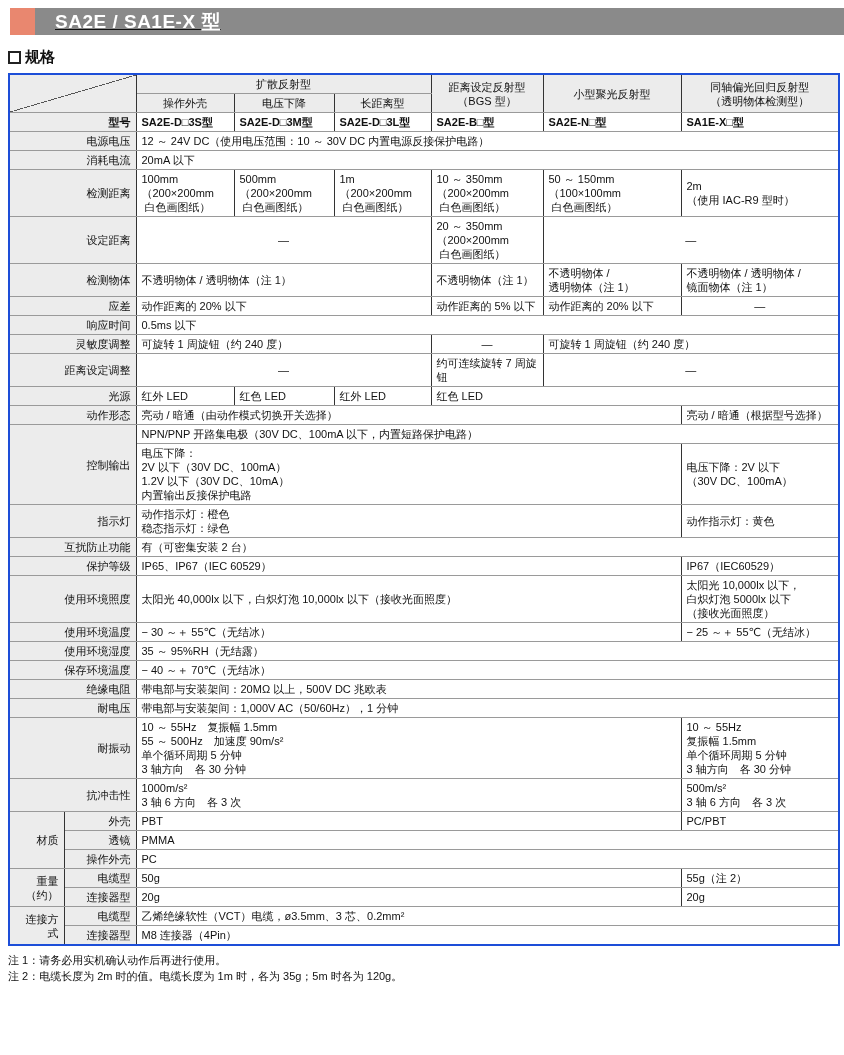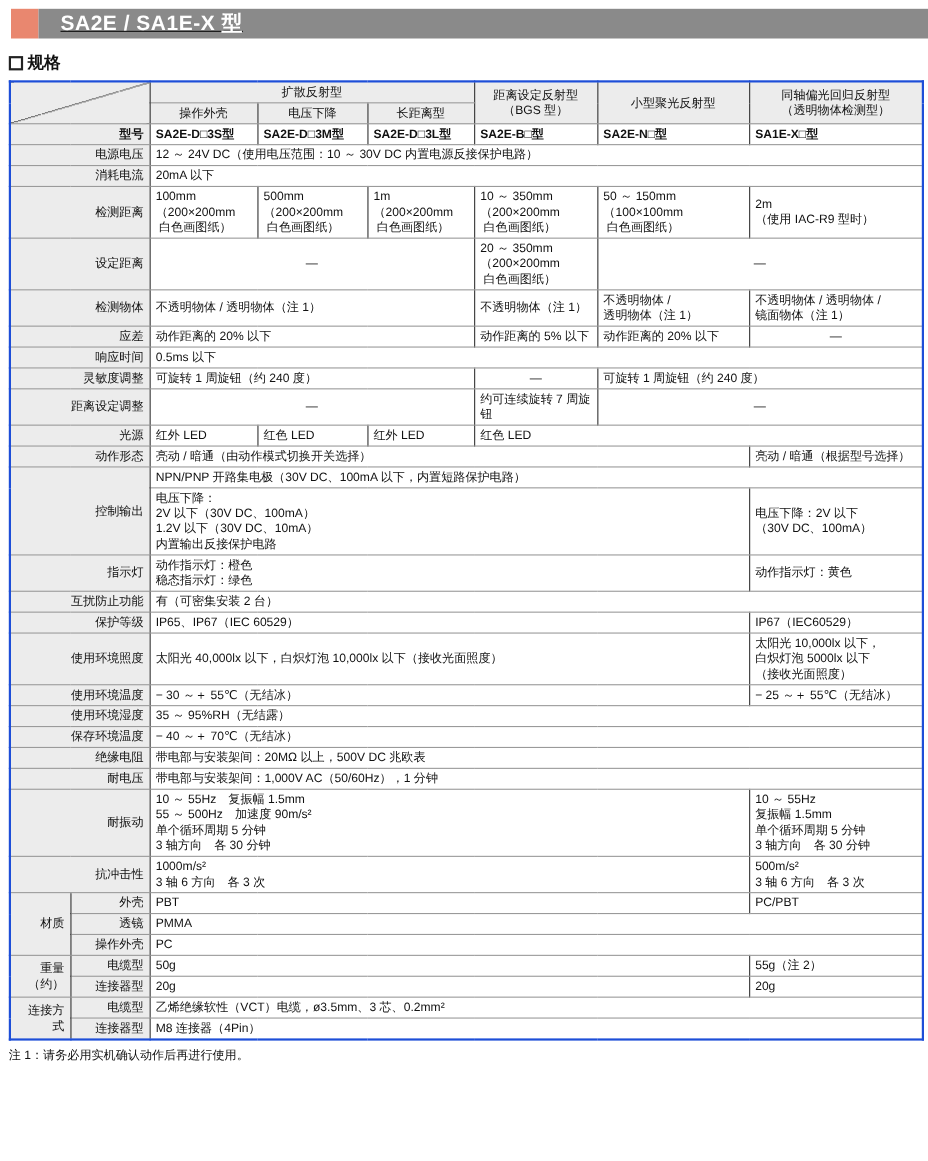"注 2：电缆长度为 2m 时的值。电缆长度为 1m" div { html: none -> <div>注 2：电缆长度为 2m 时的值。电缆长度为 1m 时，各为 35g；5m 时各为 120g。</div> }
